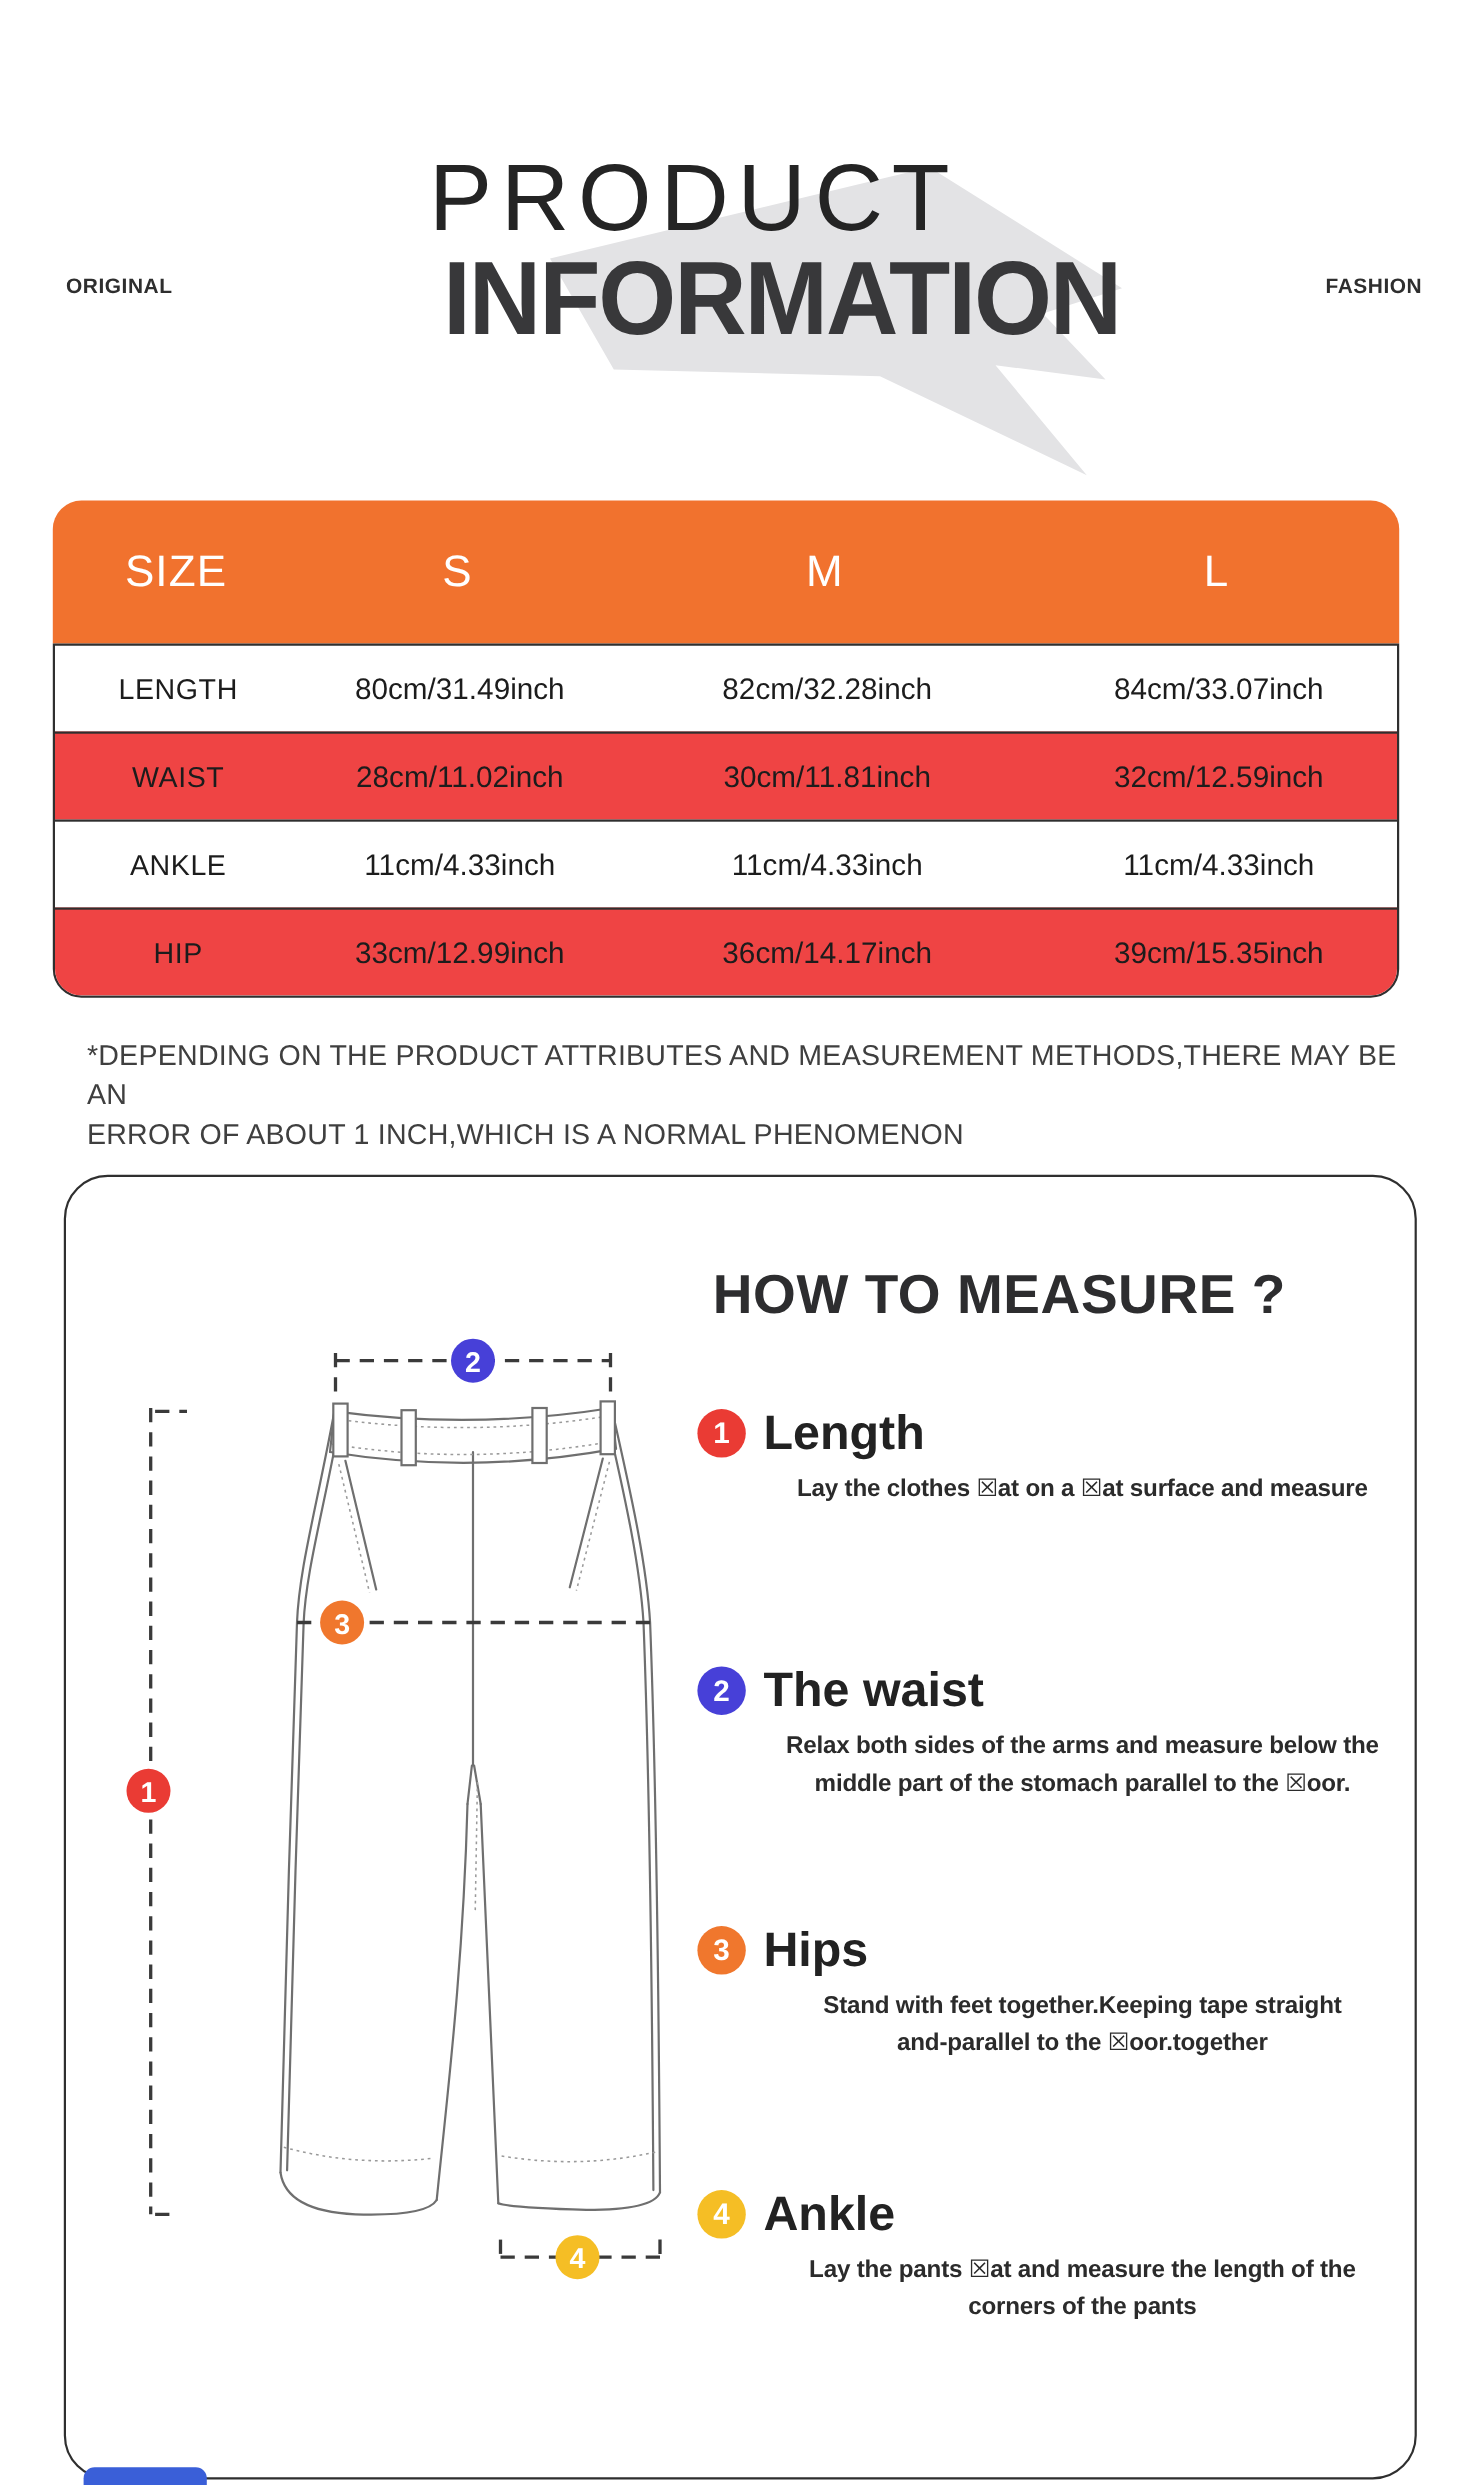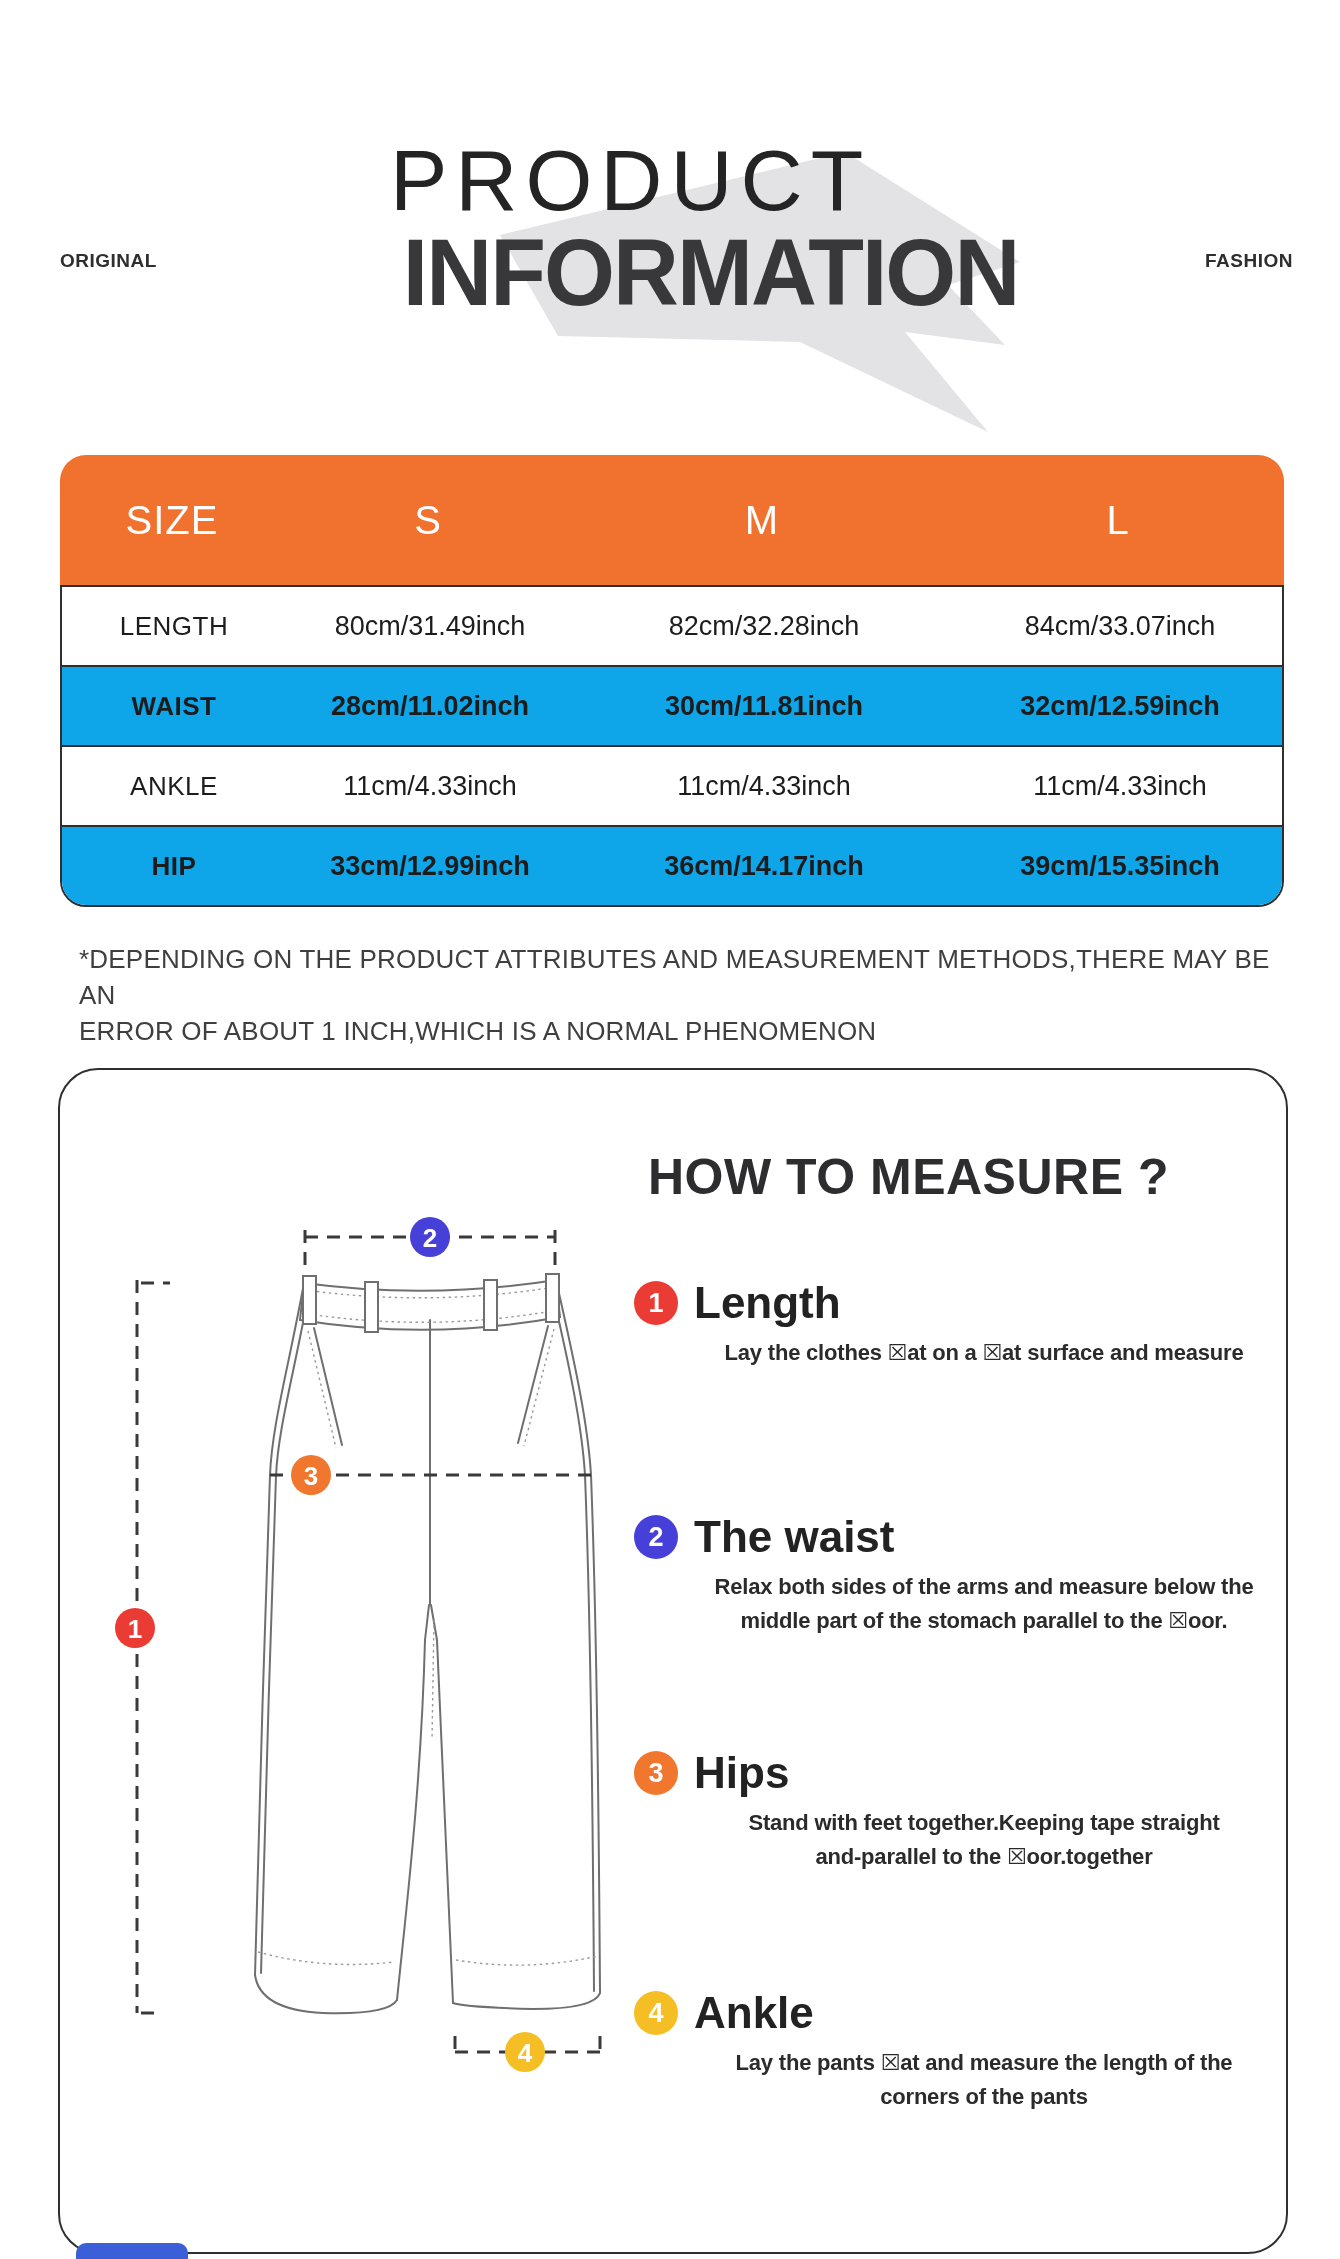"SIZE" #size-table { left: 60px -> 48px }
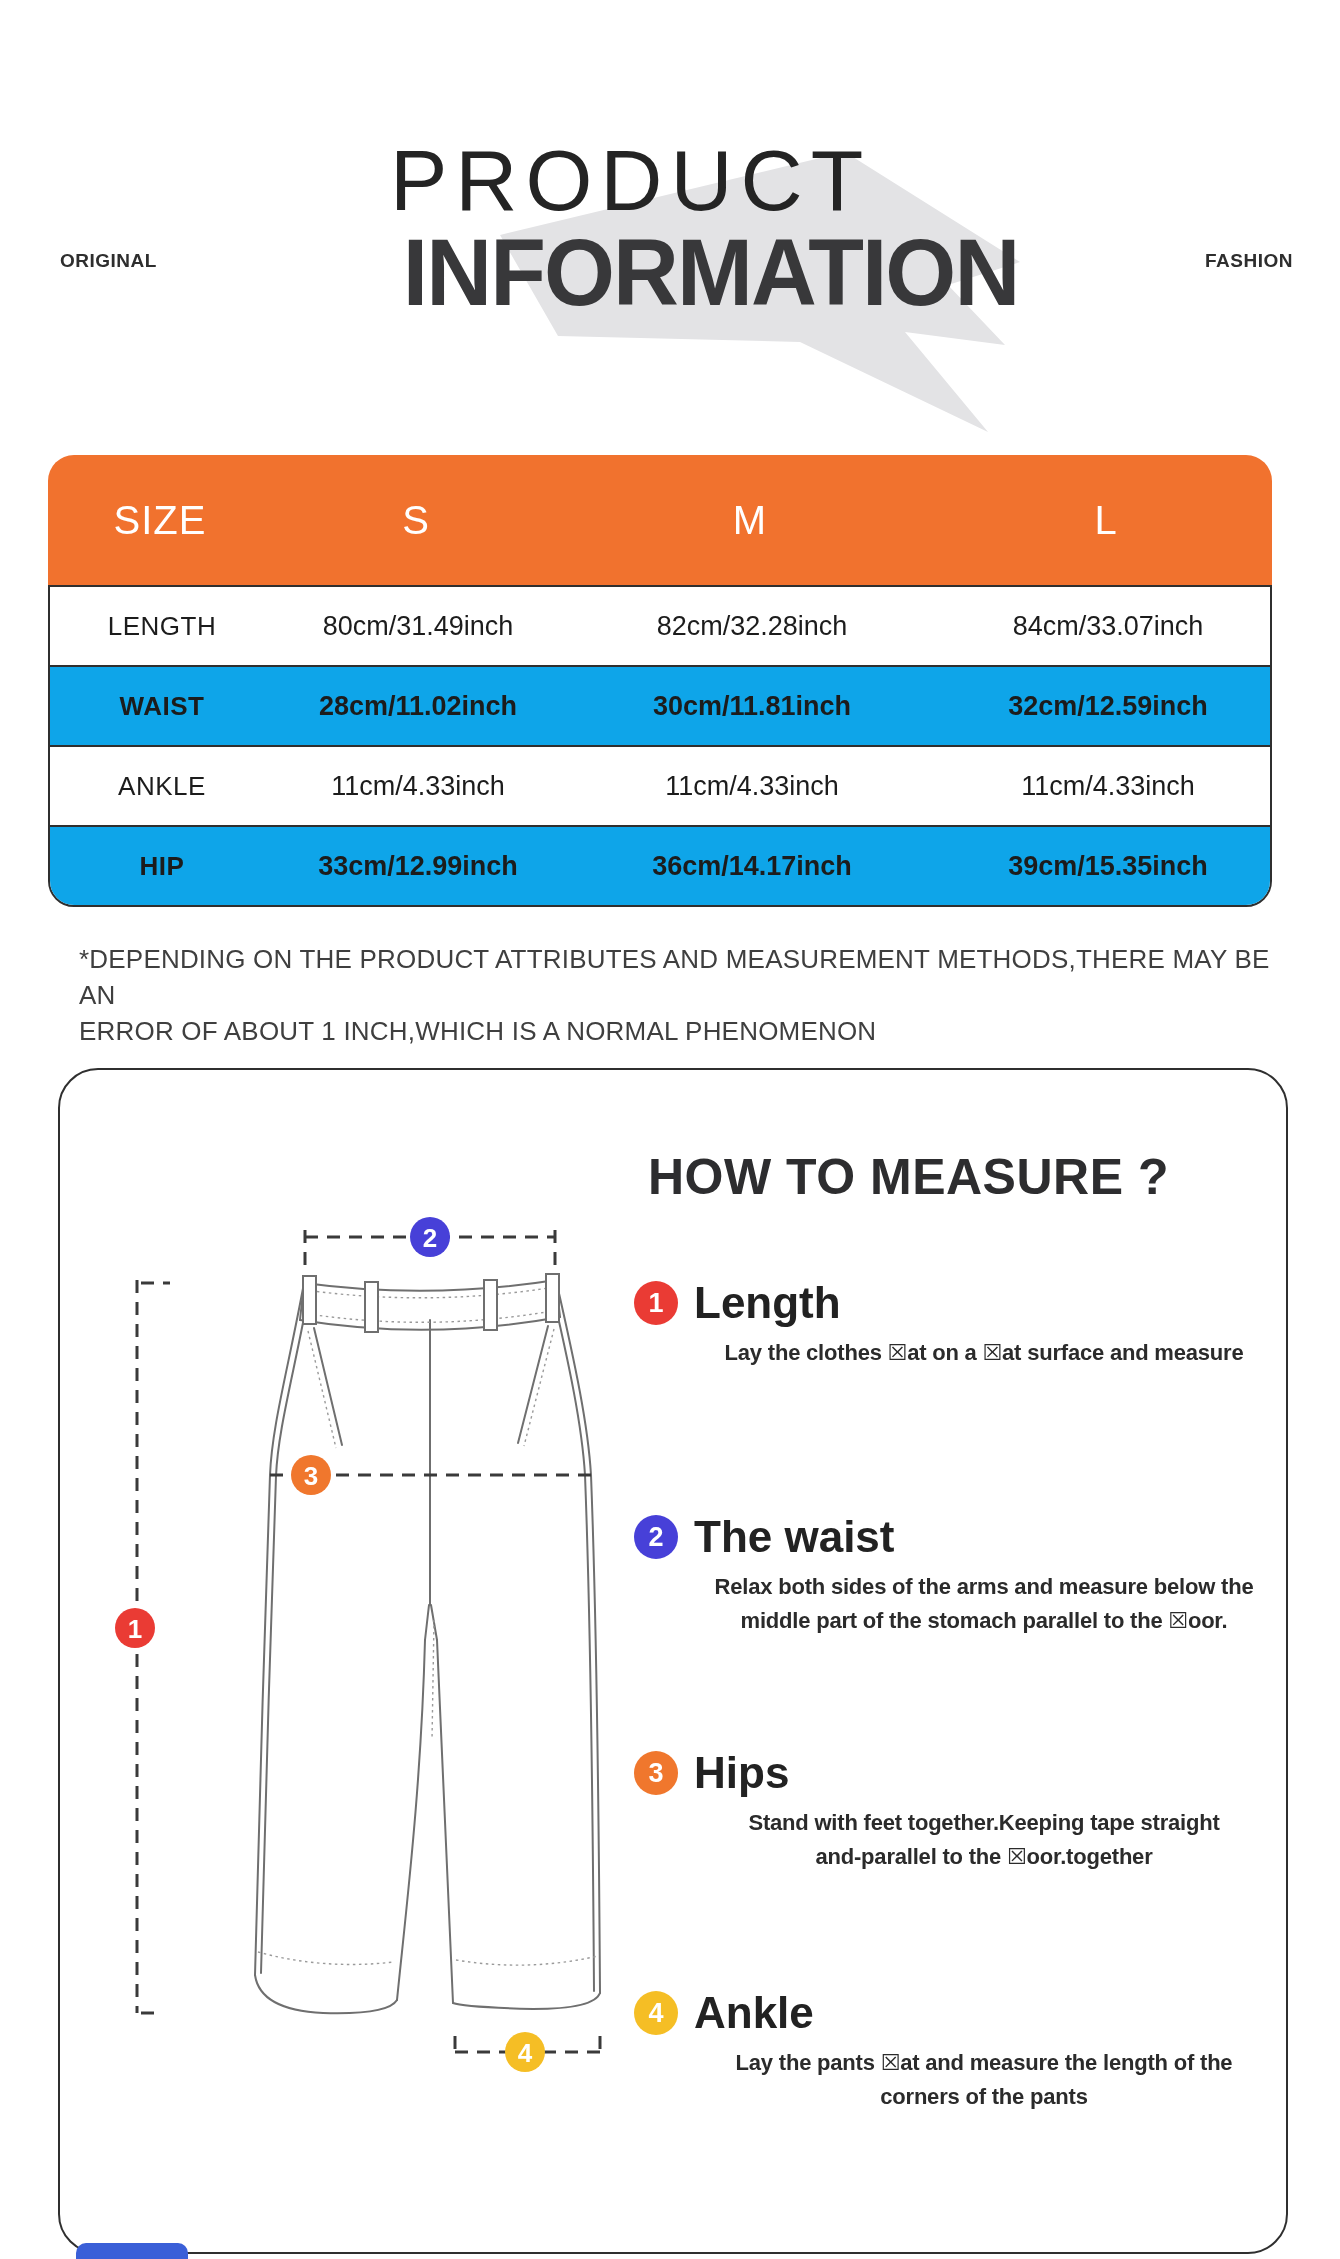"WAIST" .st-row.alt { background: #0ea5e9 -> #ef4444; font-weight: bold -> none }
